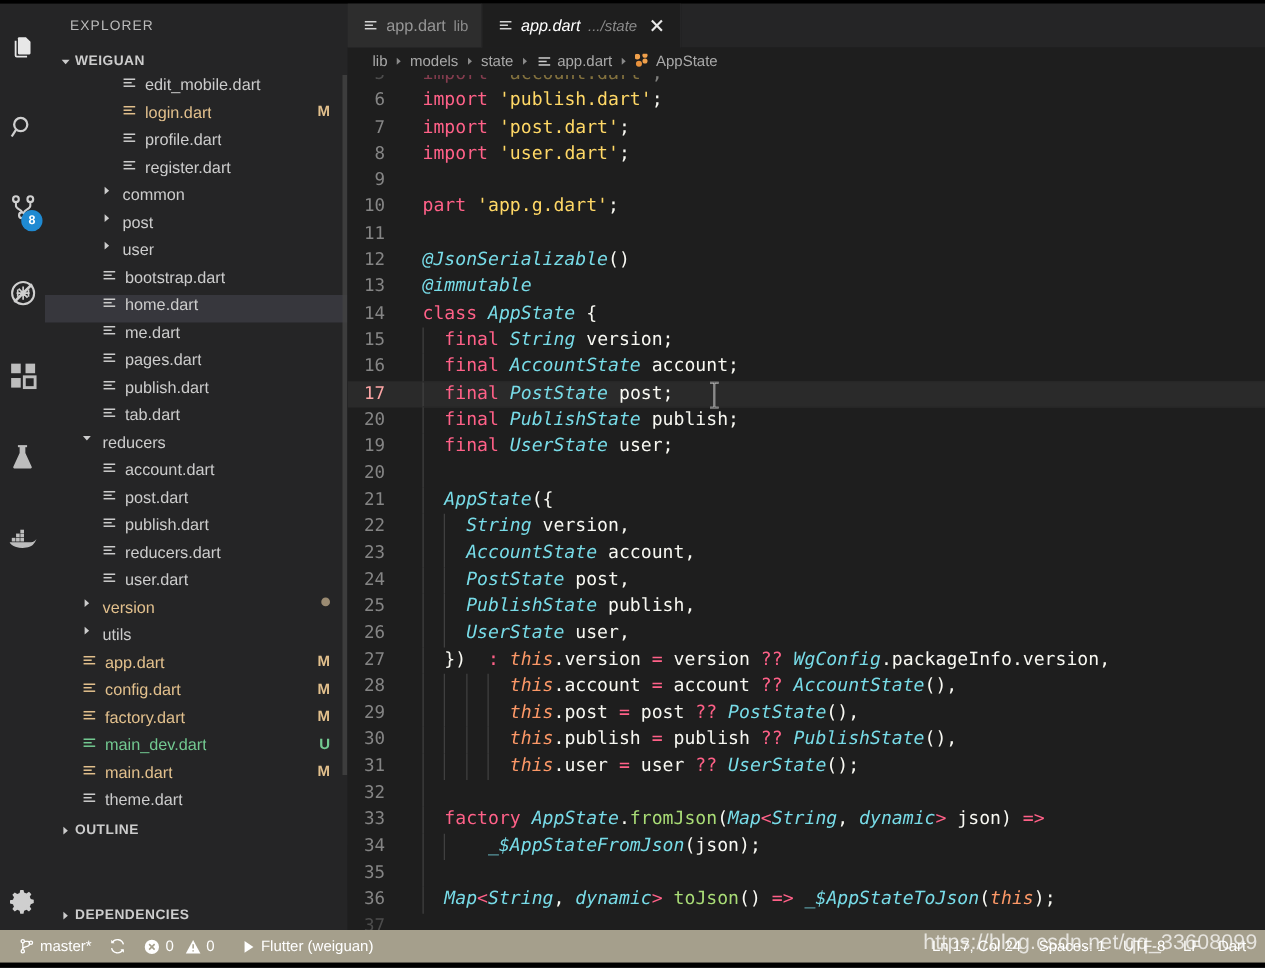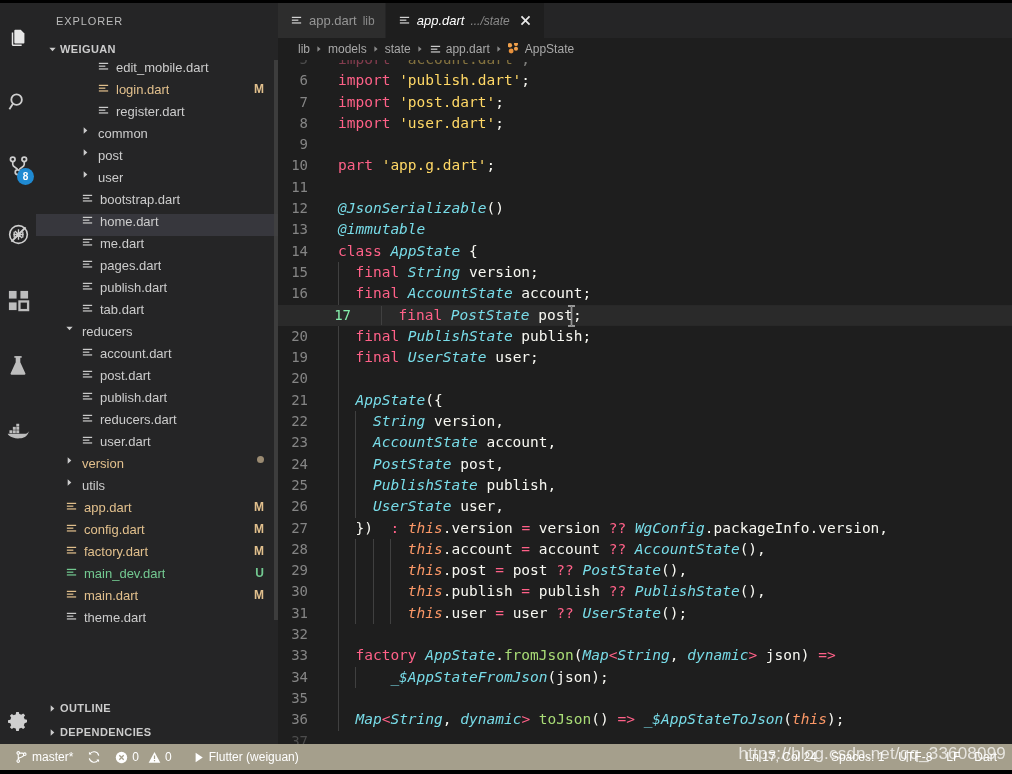"profile.dart" div.row { html: none -> <div> <span></span> <span> <svg> <rect></rect> <rect></rect> <rect></rect> </svg> </span> <span></span> <span>profile.dart</span> </div> }
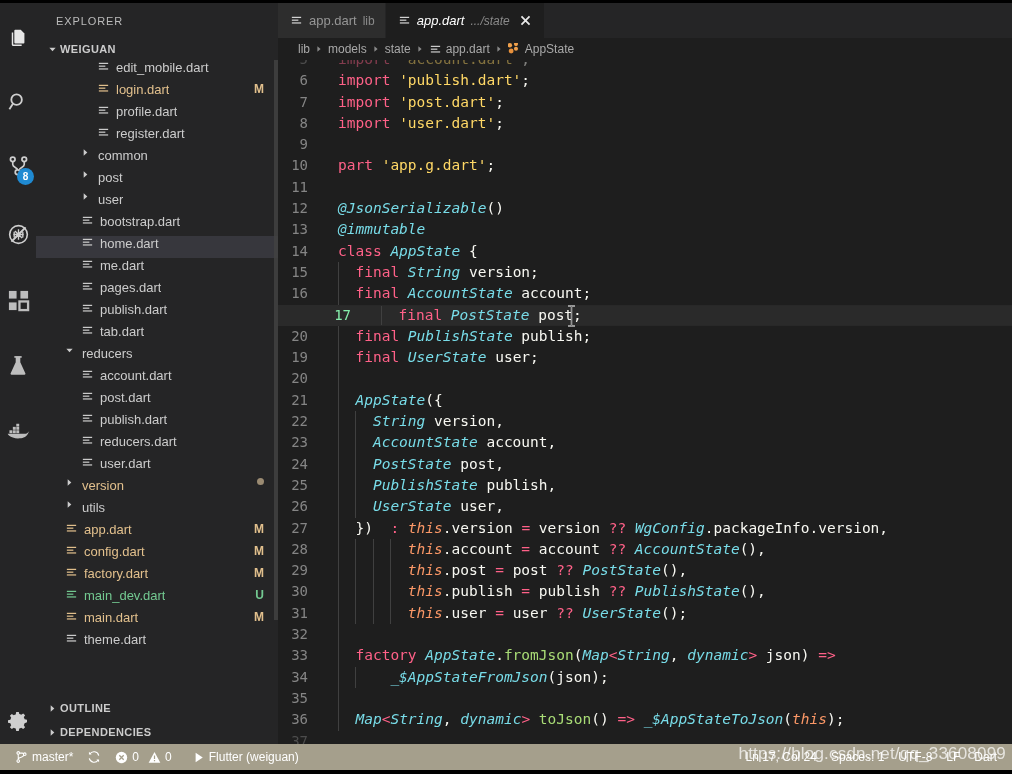"17" .cline.cur .lnum { color: #86efac -> #fca5a5; margin-left: 43px -> none }
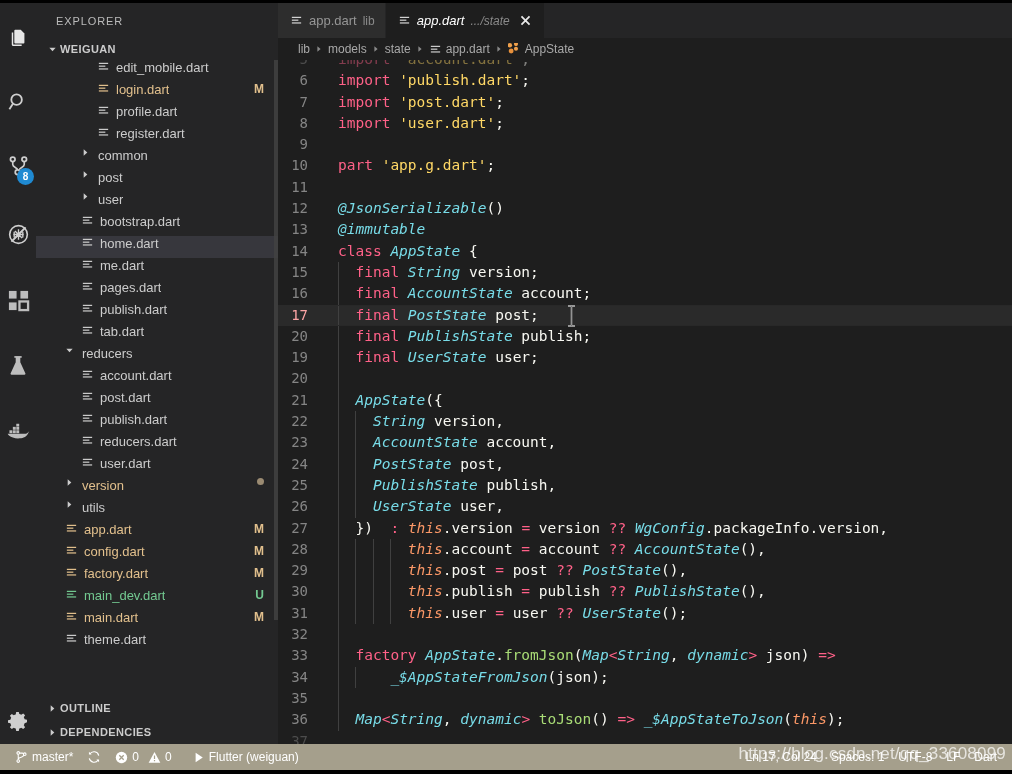"DEPENDENCIES" div.section-head { margin-top: none -> 44px }
